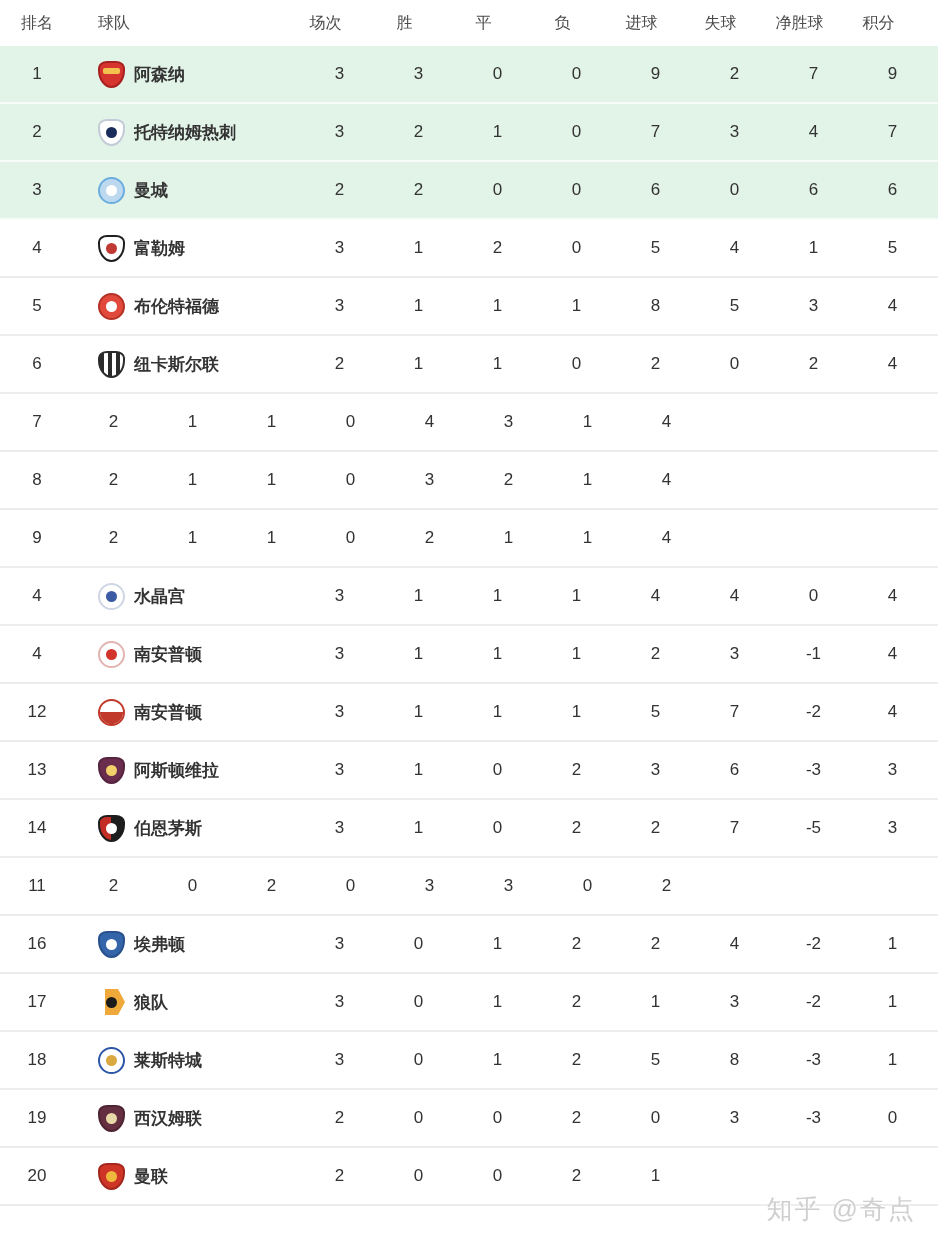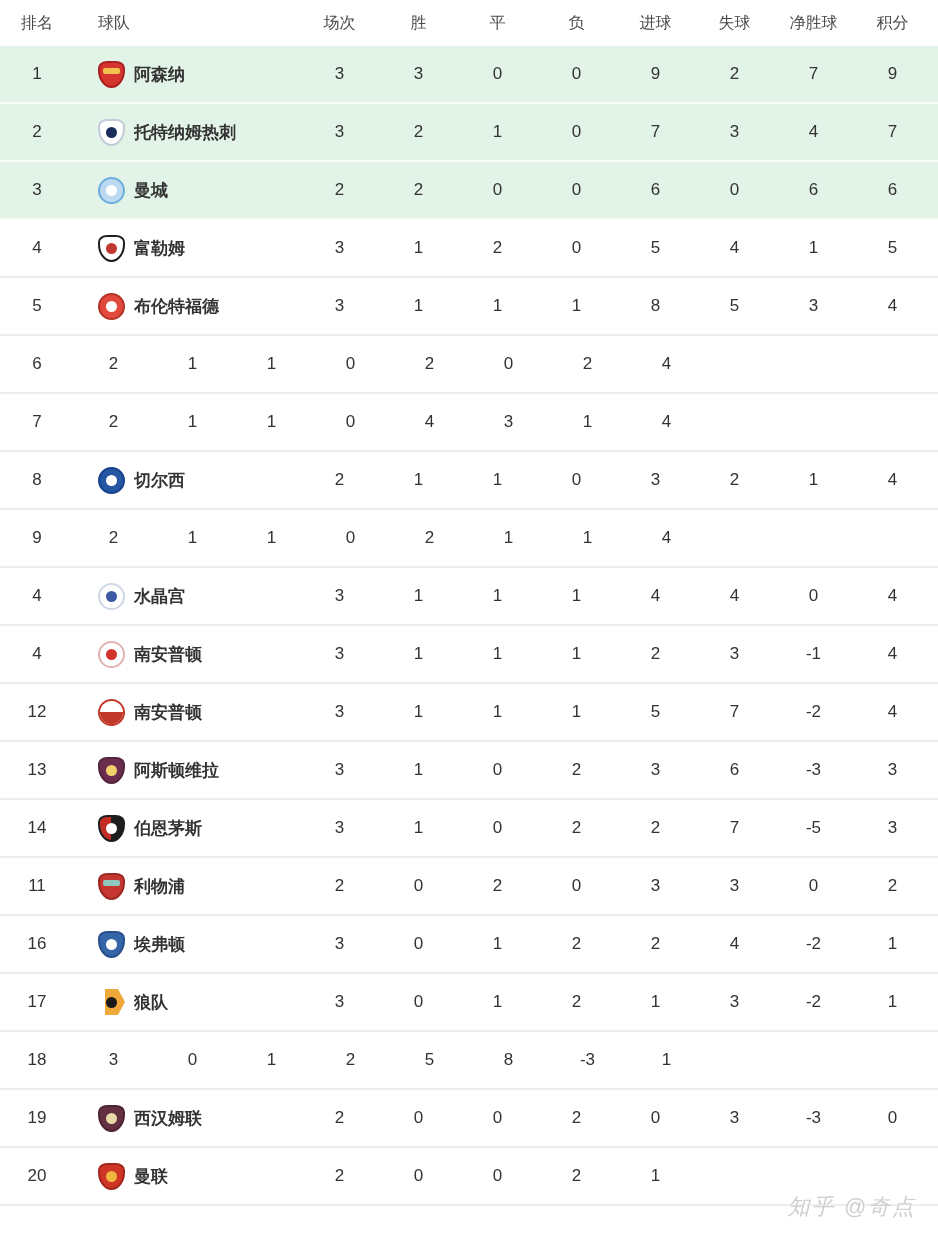"排名" .header-row { padding-right: 6px -> 20px }
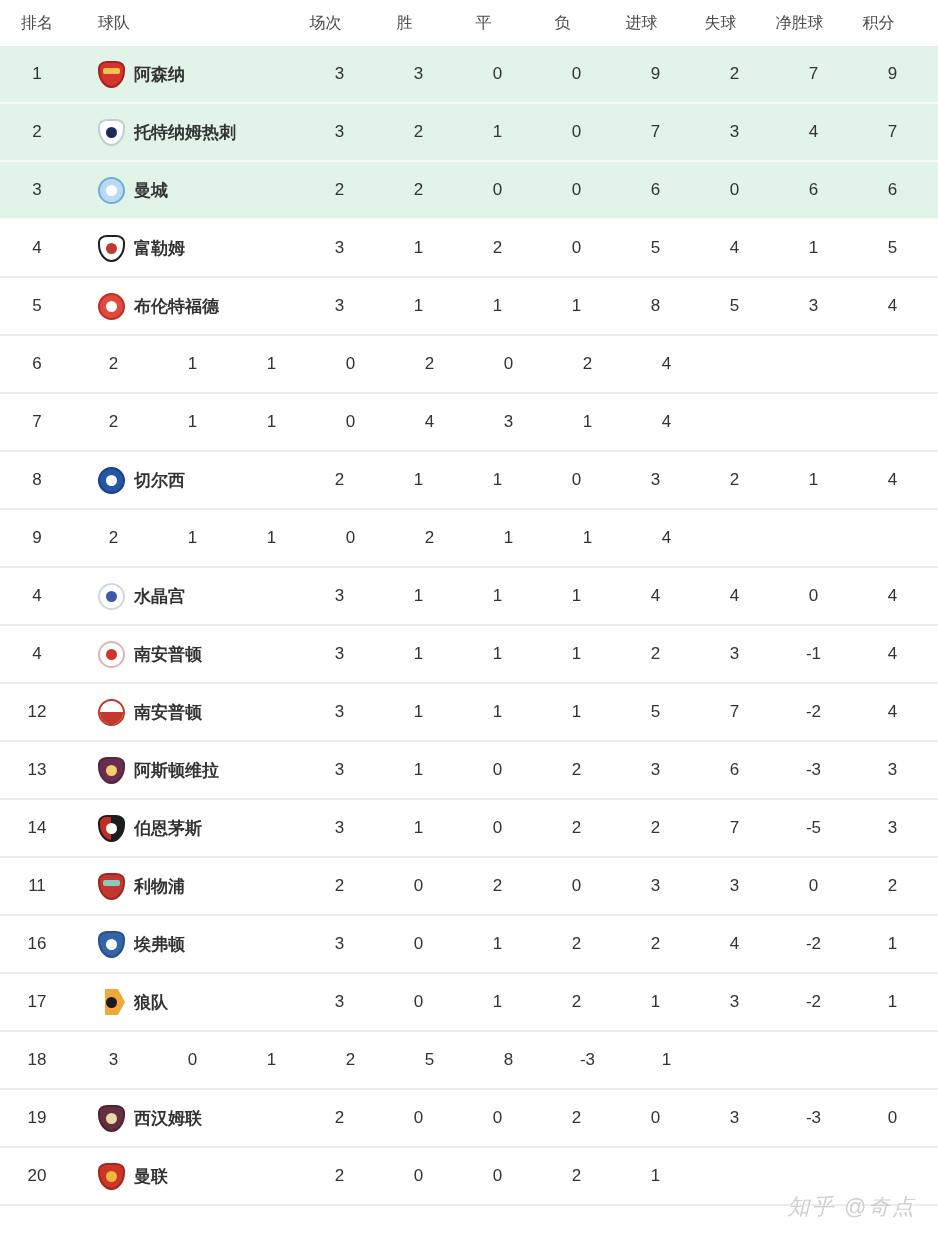"纽卡斯尔联" div.cell { html: none -> <div> <span> <span></span> </span> <span>纽卡斯尔联</span> </div> }
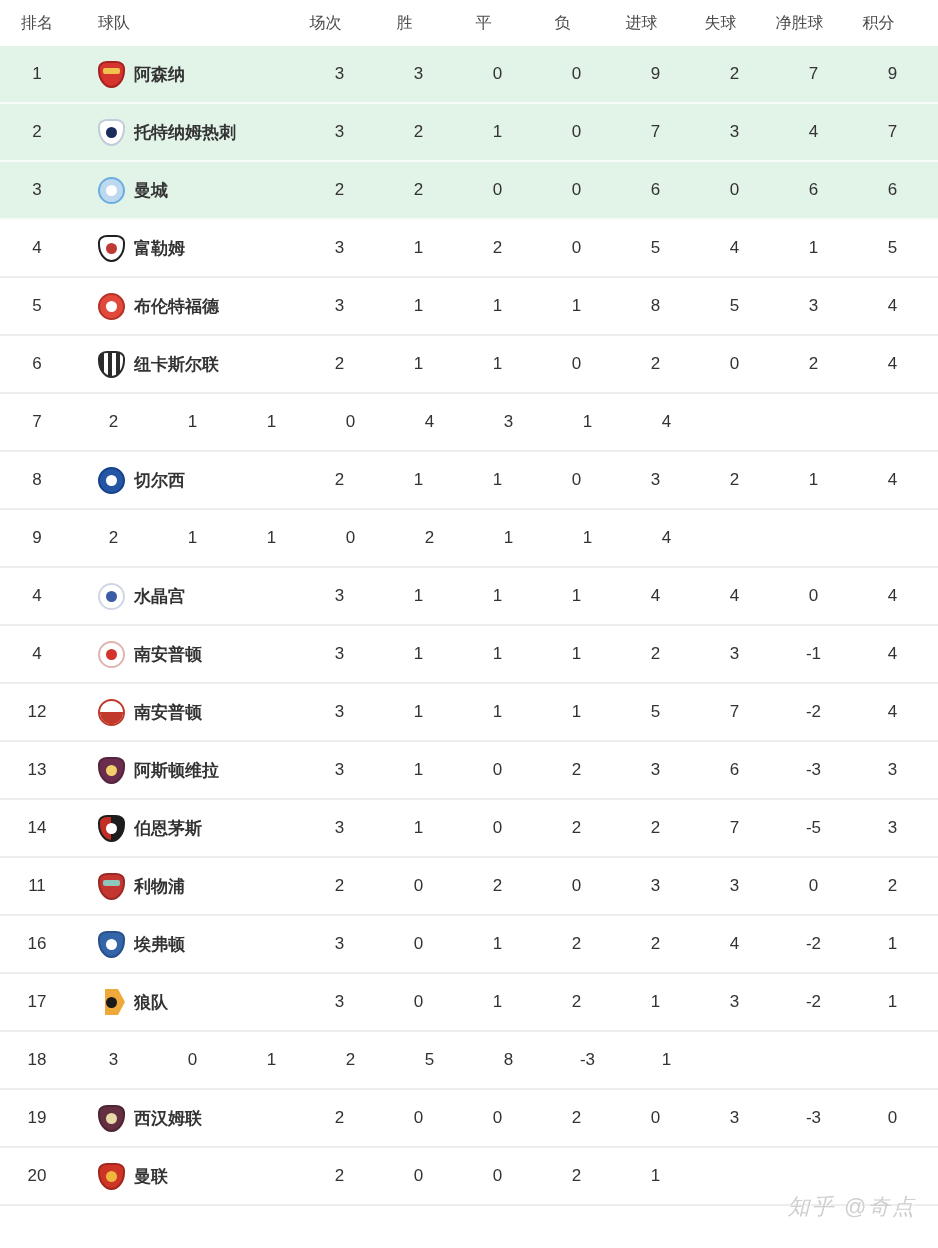"切尔西" div.cell { html: <div> <span> <span></span> </span> <span>切尔西</span> </div> -> none }
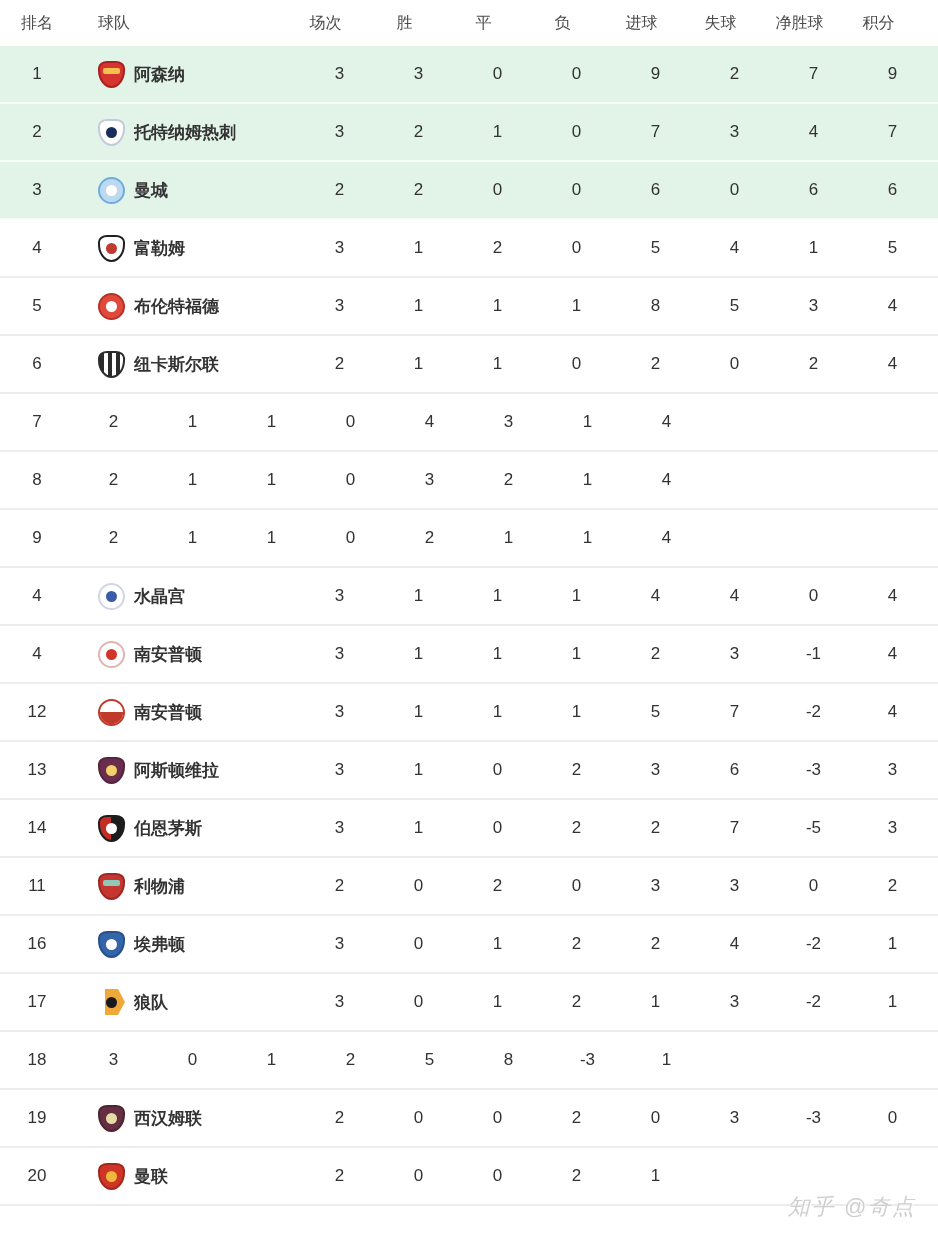"利物浦" div.cell { html: <div> <span> <span></span> </span> <span>利物浦</span> </div> -> none }
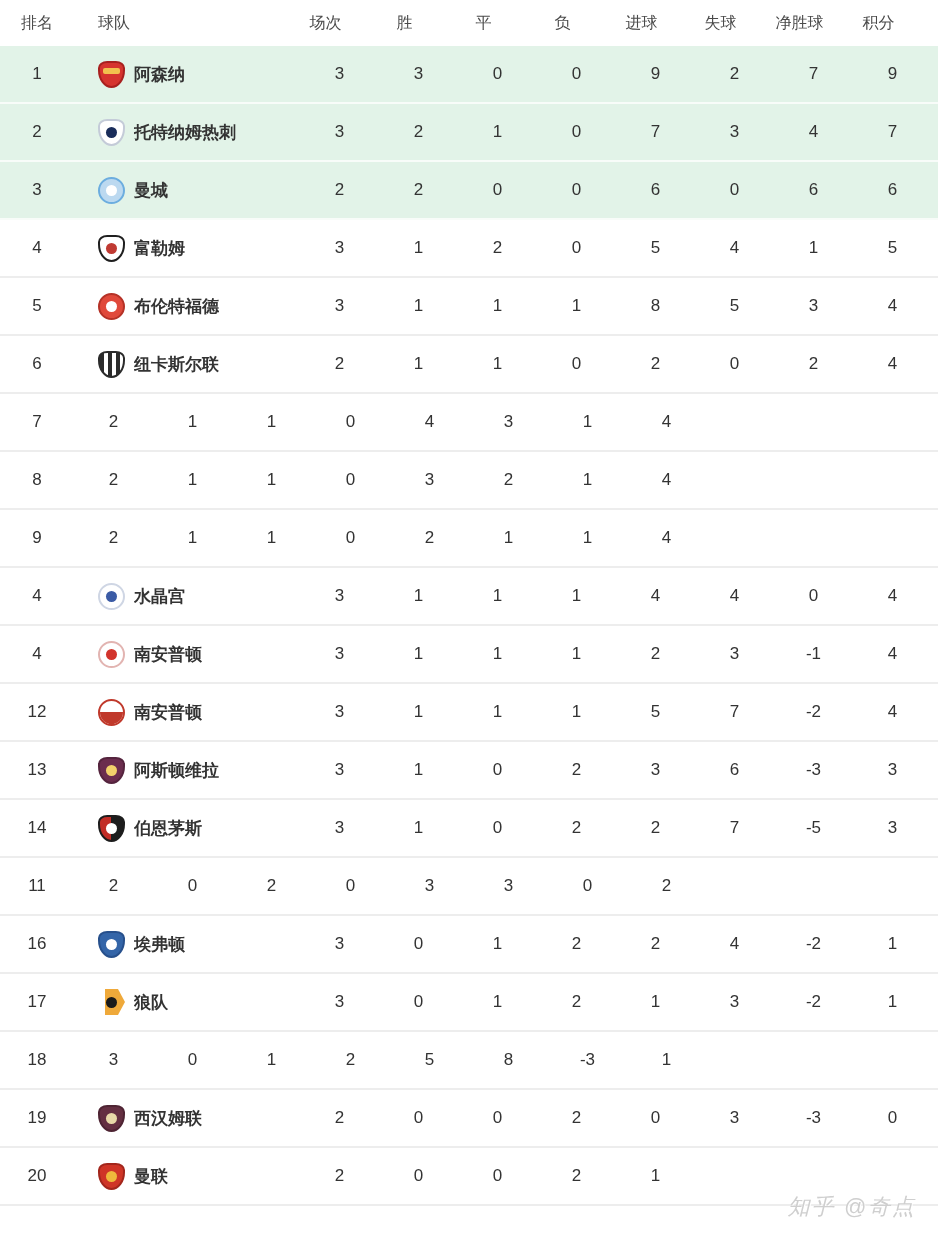"莱斯特城" div.cell { html: none -> <div> <span> <span></span> </span> <span>莱斯特城</span> </div> }
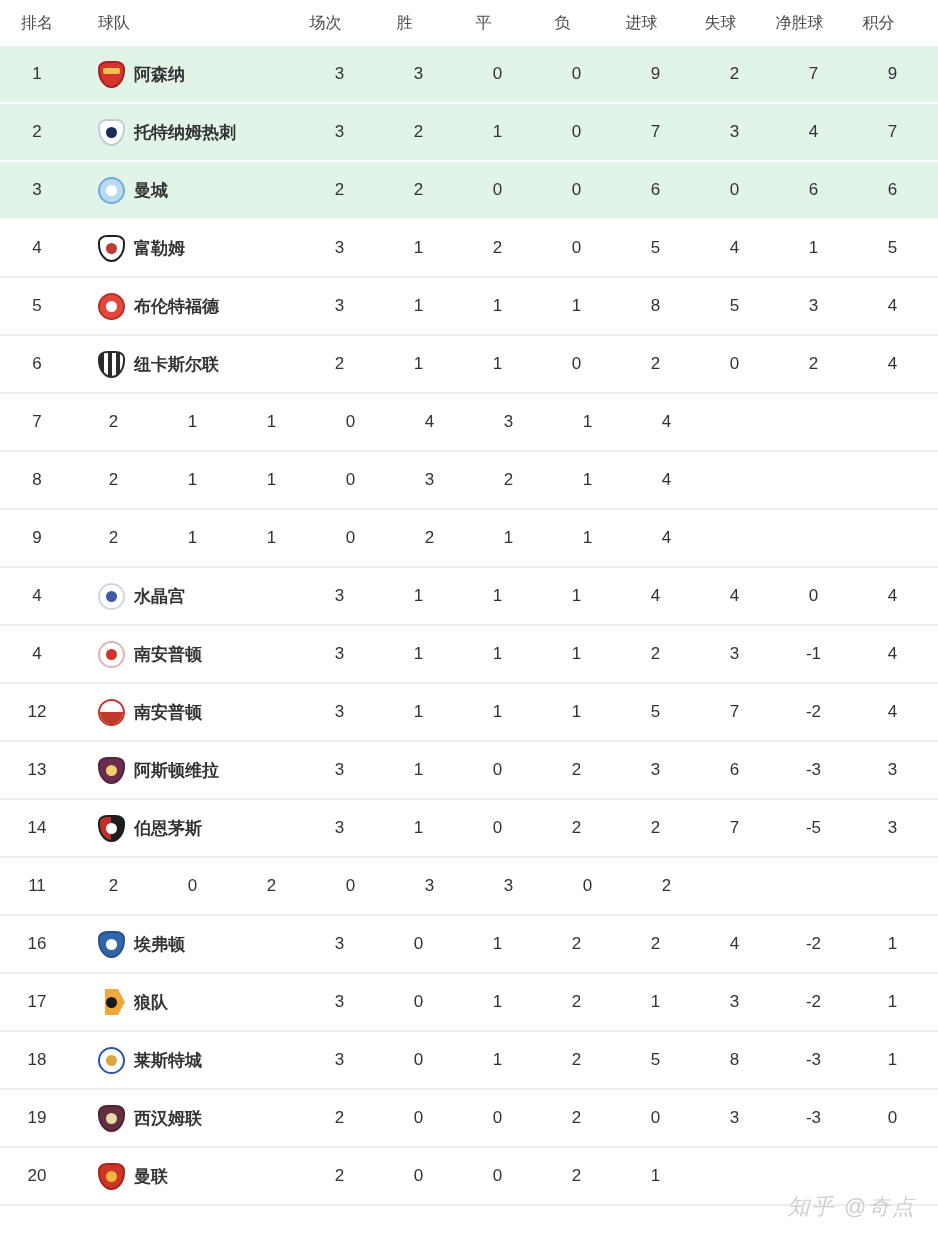"知乎 @奇点" .watermark { font-size: 22px -> 26px; font-style: italic -> none }
